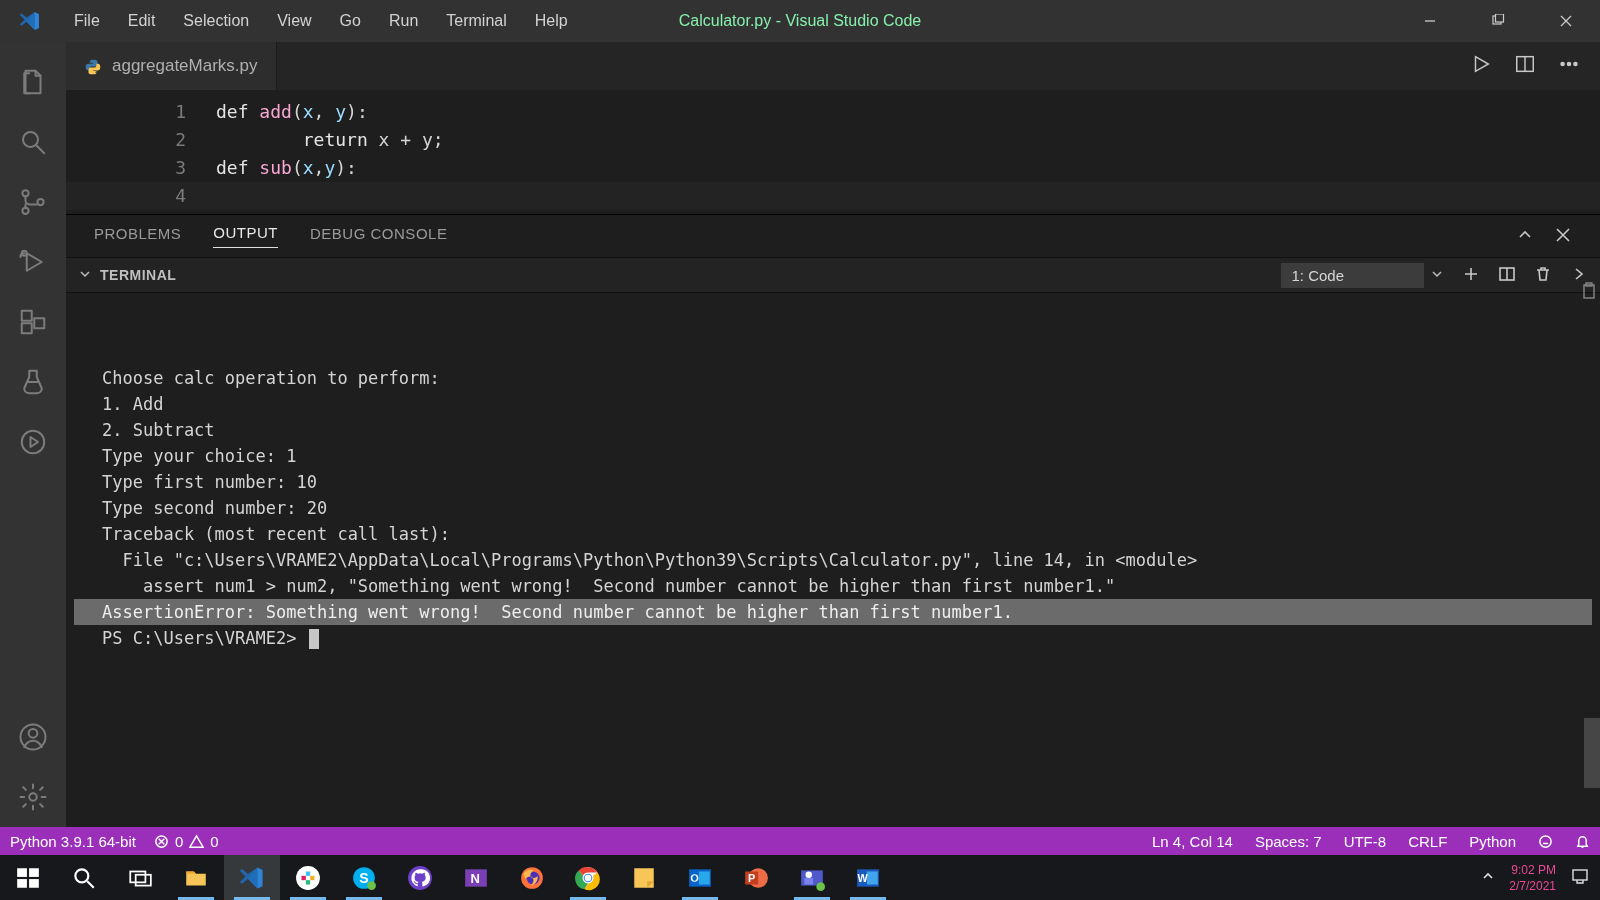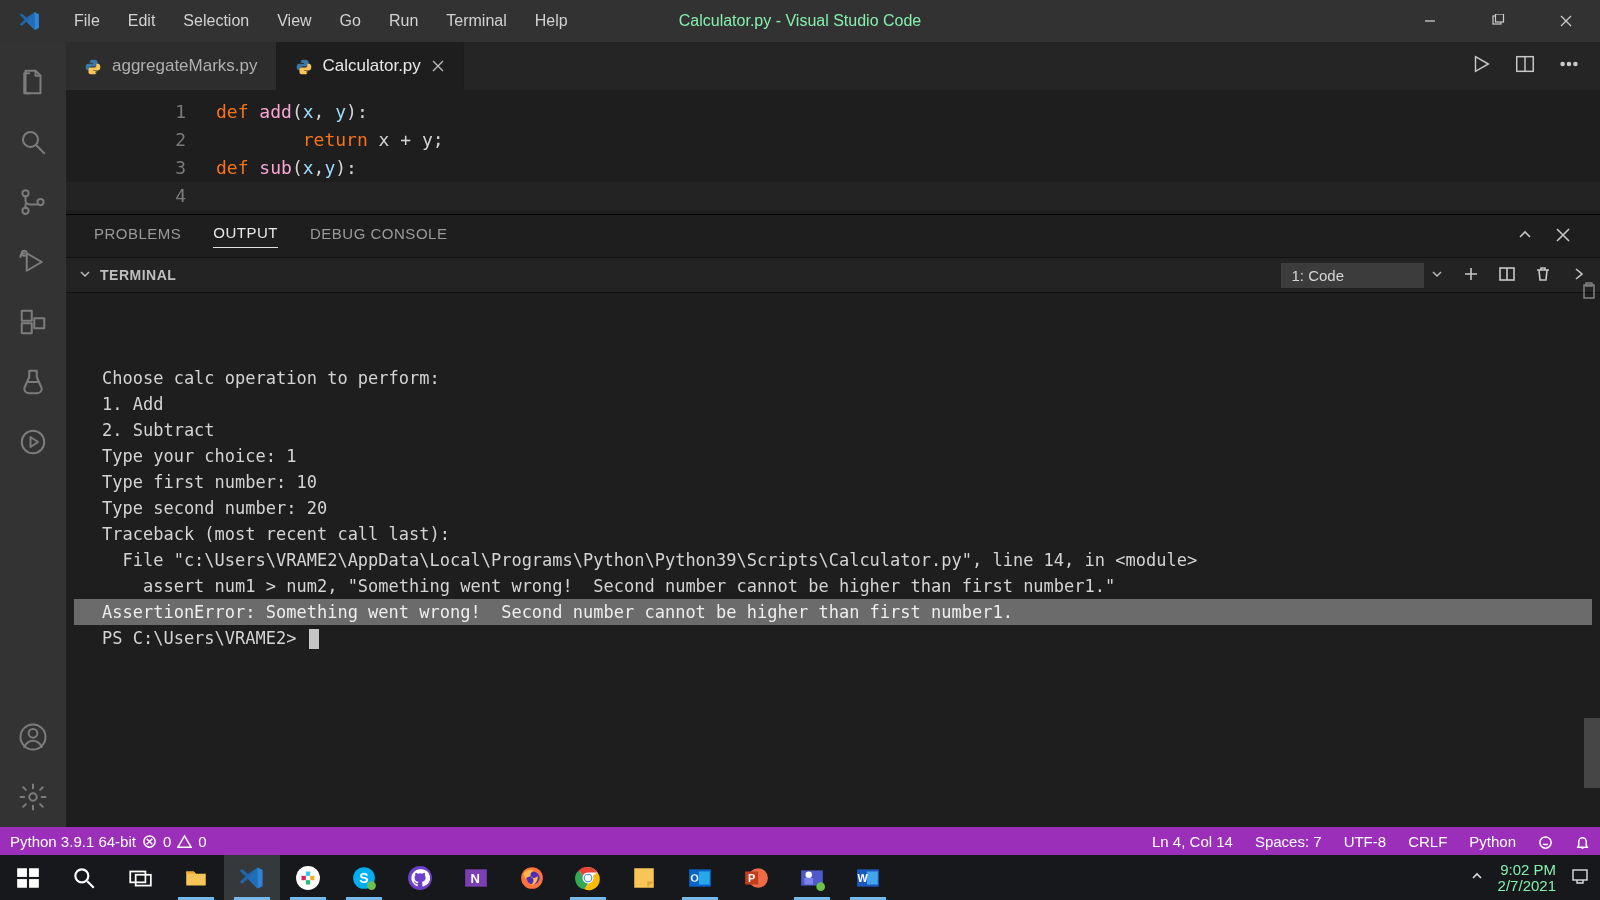"Calculator.py" div.tab { html: <div> <span><svg> <path></path> <path></path> </svg></span> <span>Calculator.py</span> <svg> <path></path> </svg> </div> -> none }
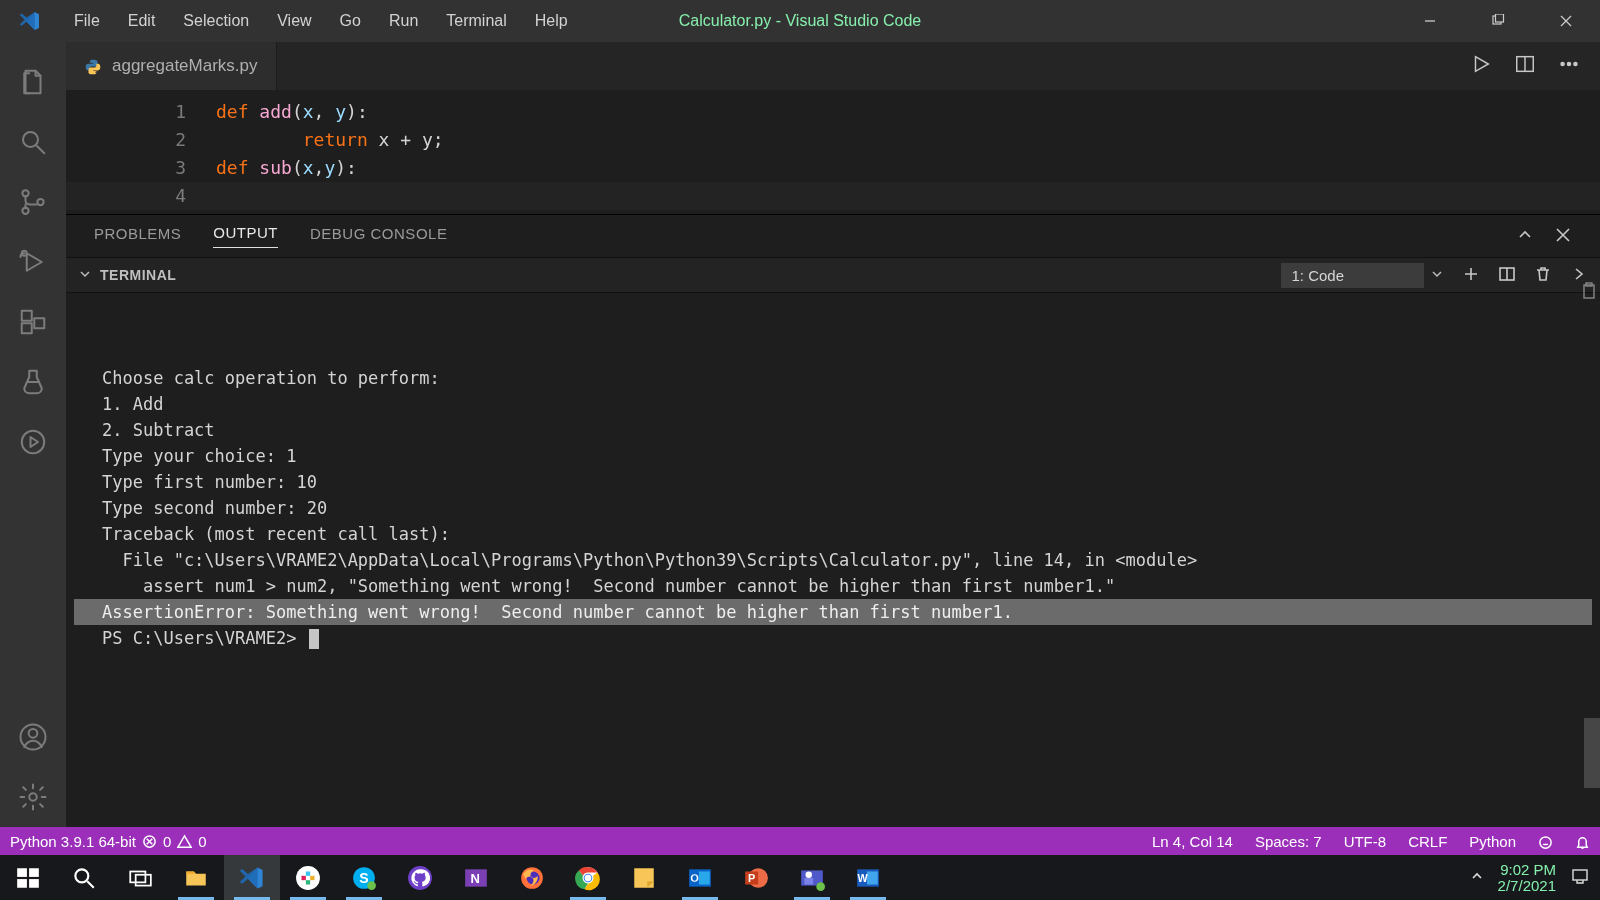"def" .kw { color: #f97316 -> #e5e5e5 }
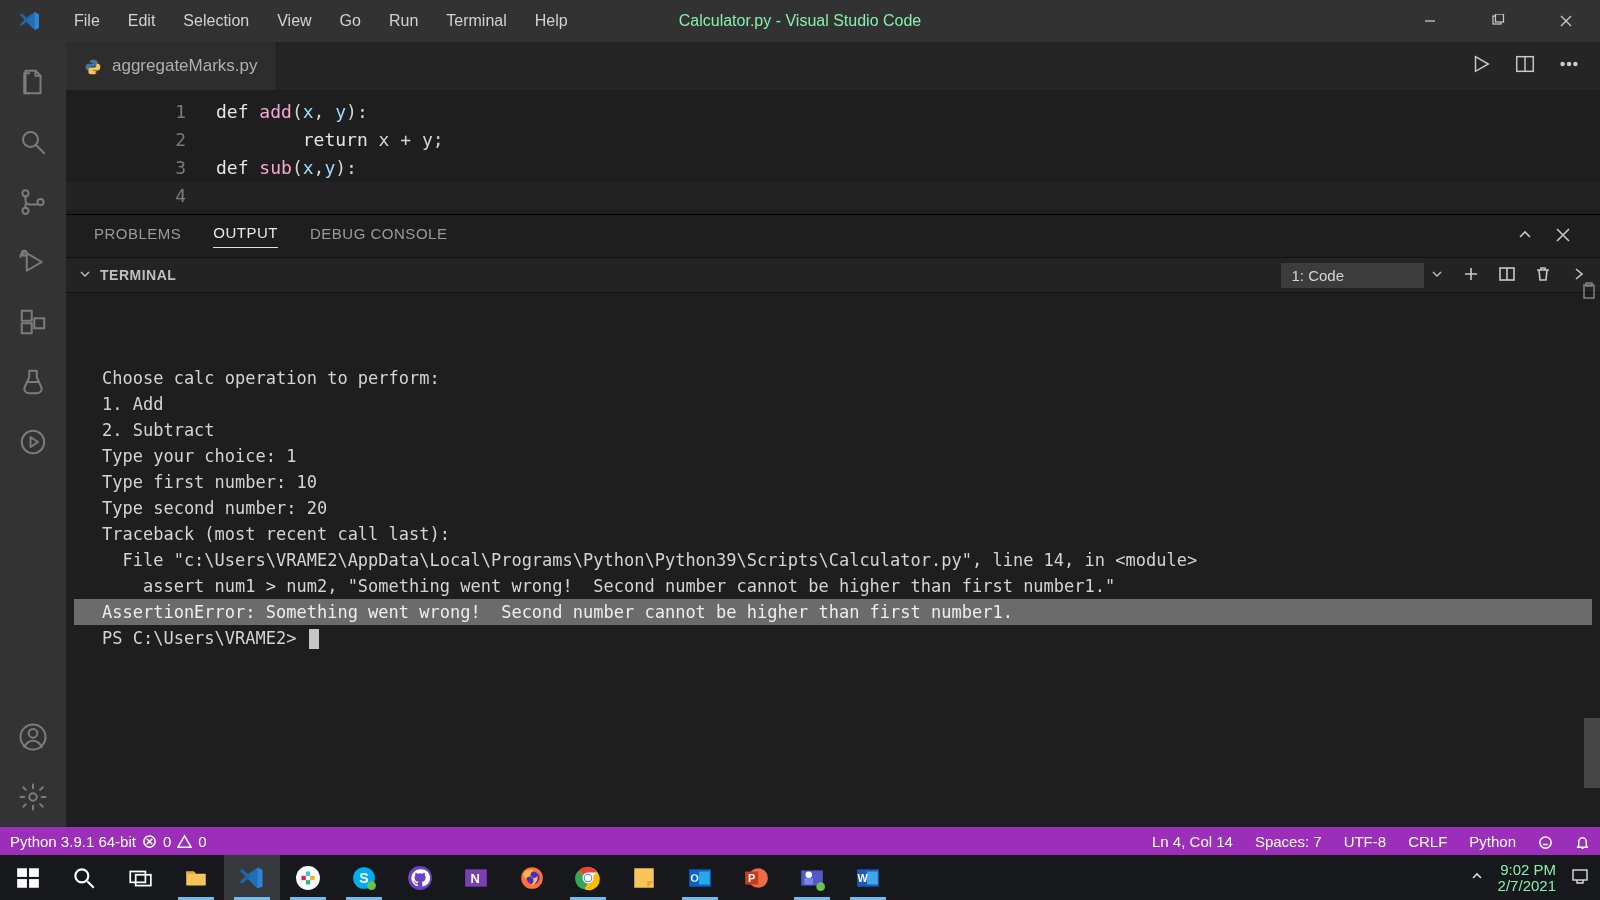"Python 3.9.1 64-bit" .statusbar { gap: 6px -> 18px }
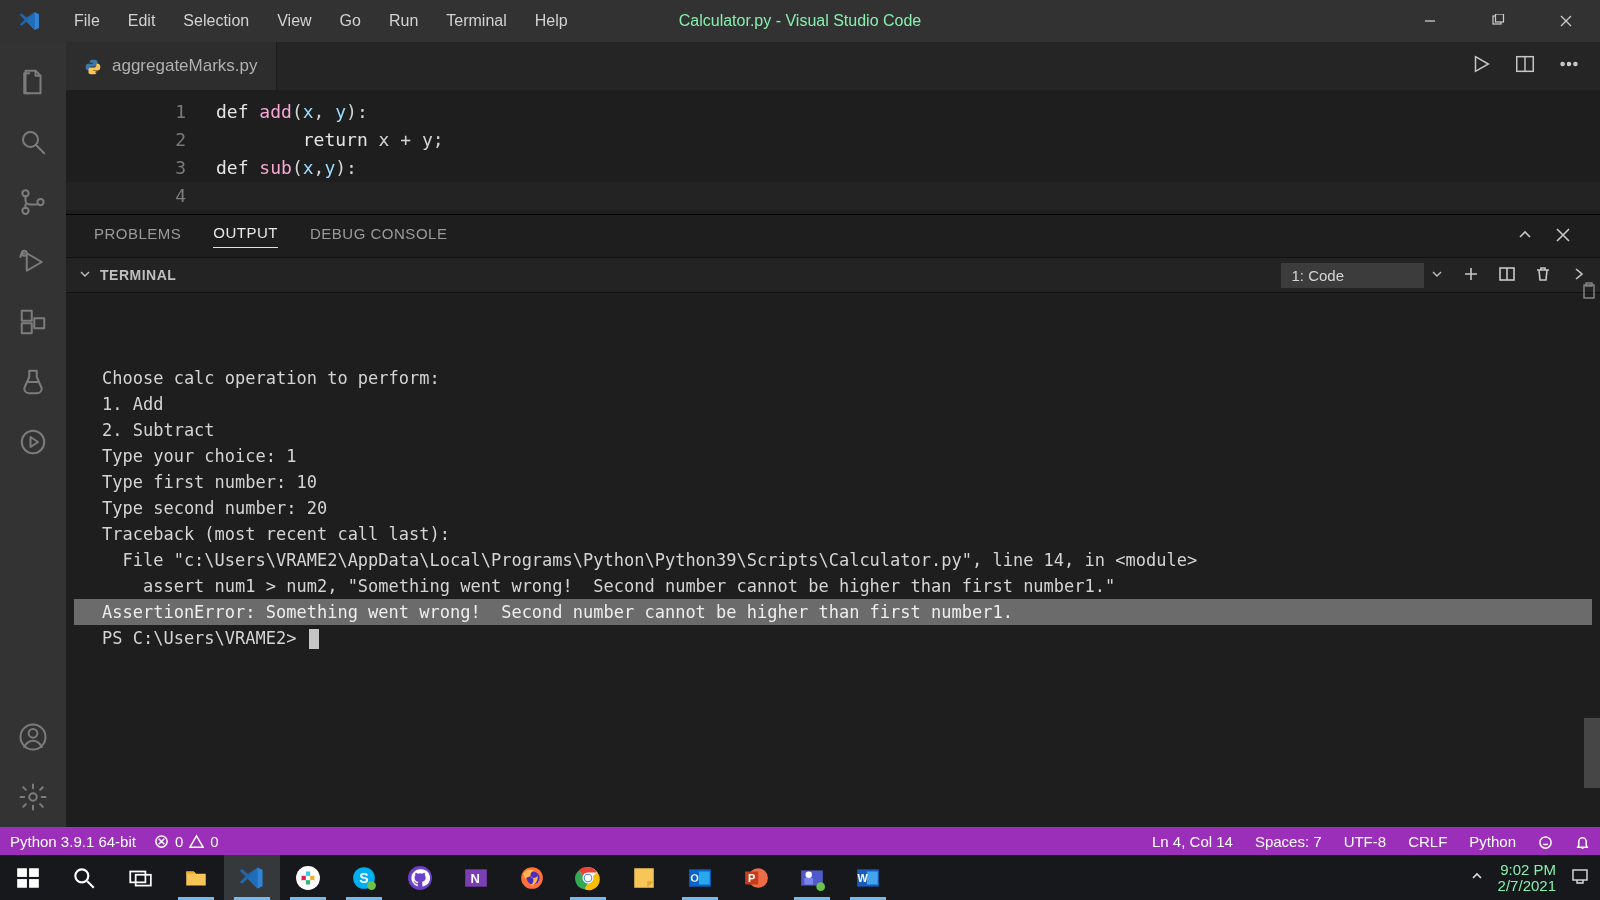"Ln 4, Col 14" .statusbar .right { align-items: flex-end -> center }
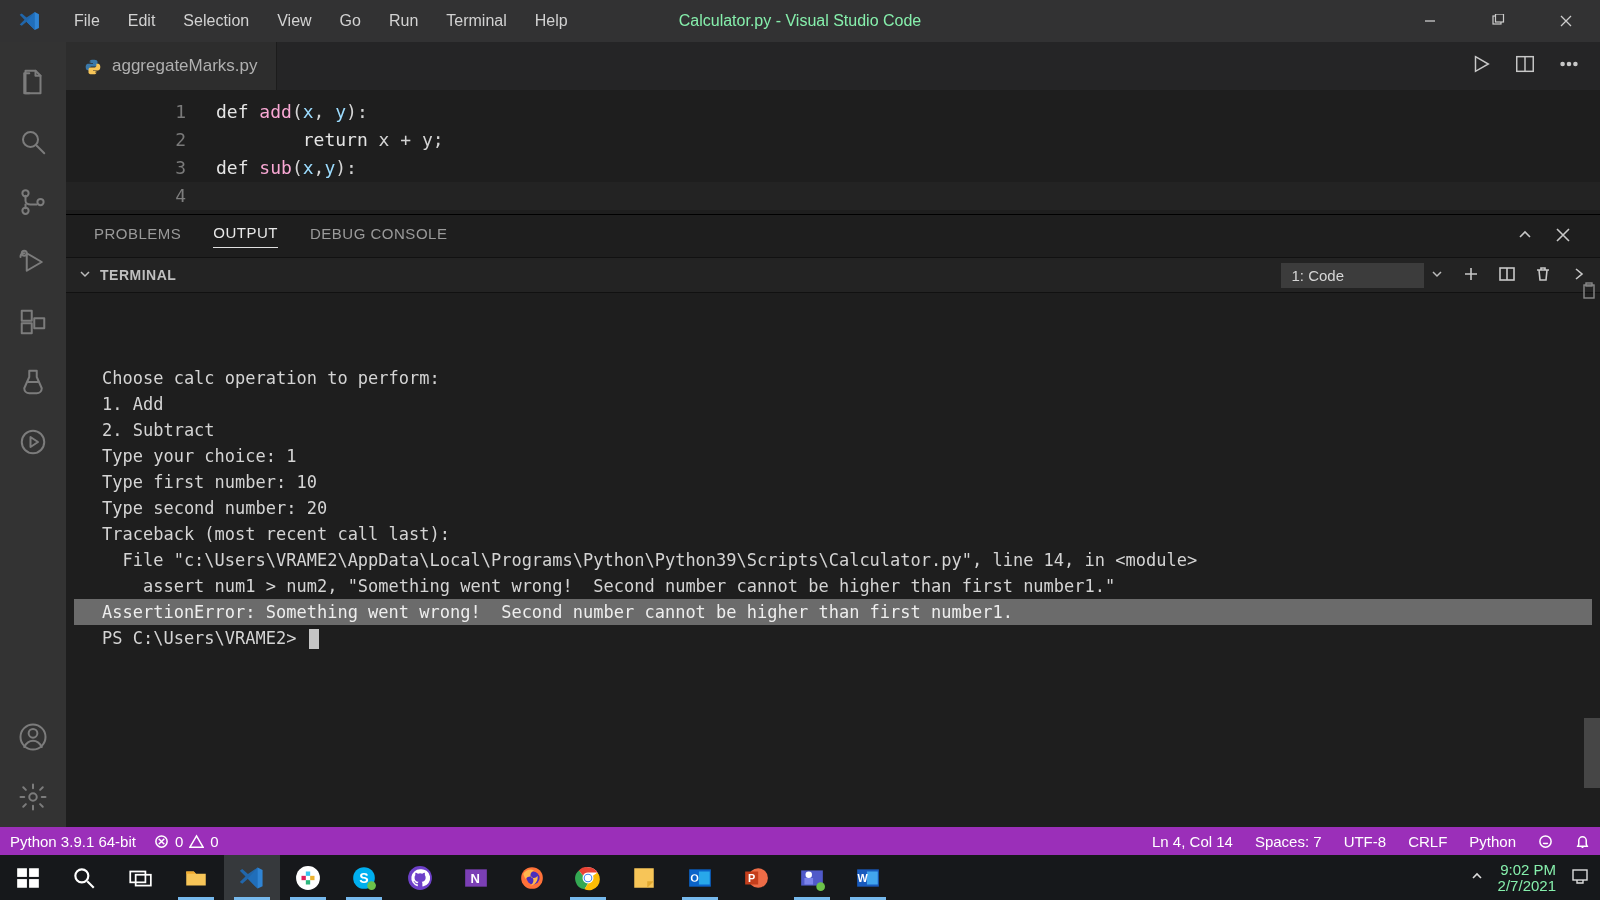"9:02 PM" .tray { color: #86efac -> #ec4899; font-size: 15px -> 12px }
